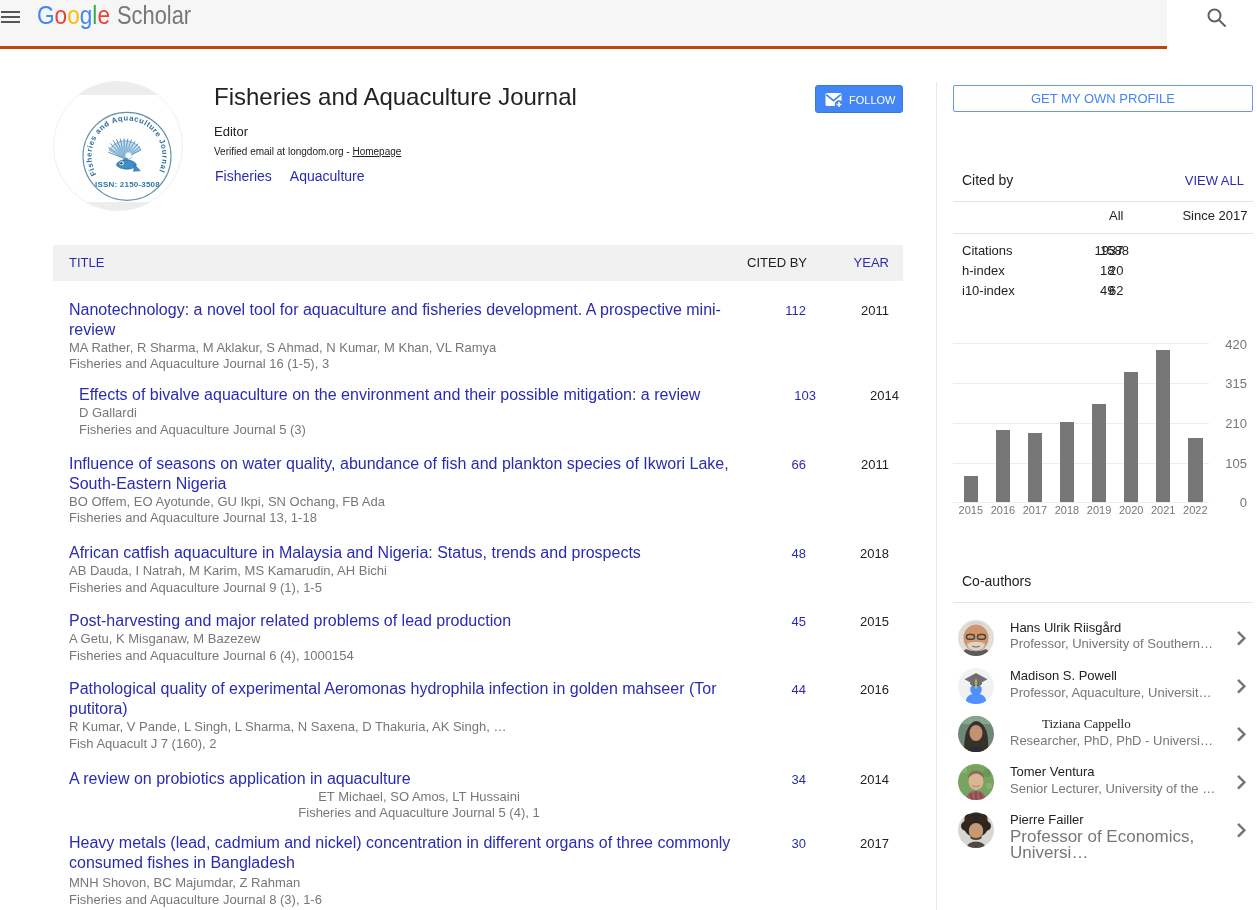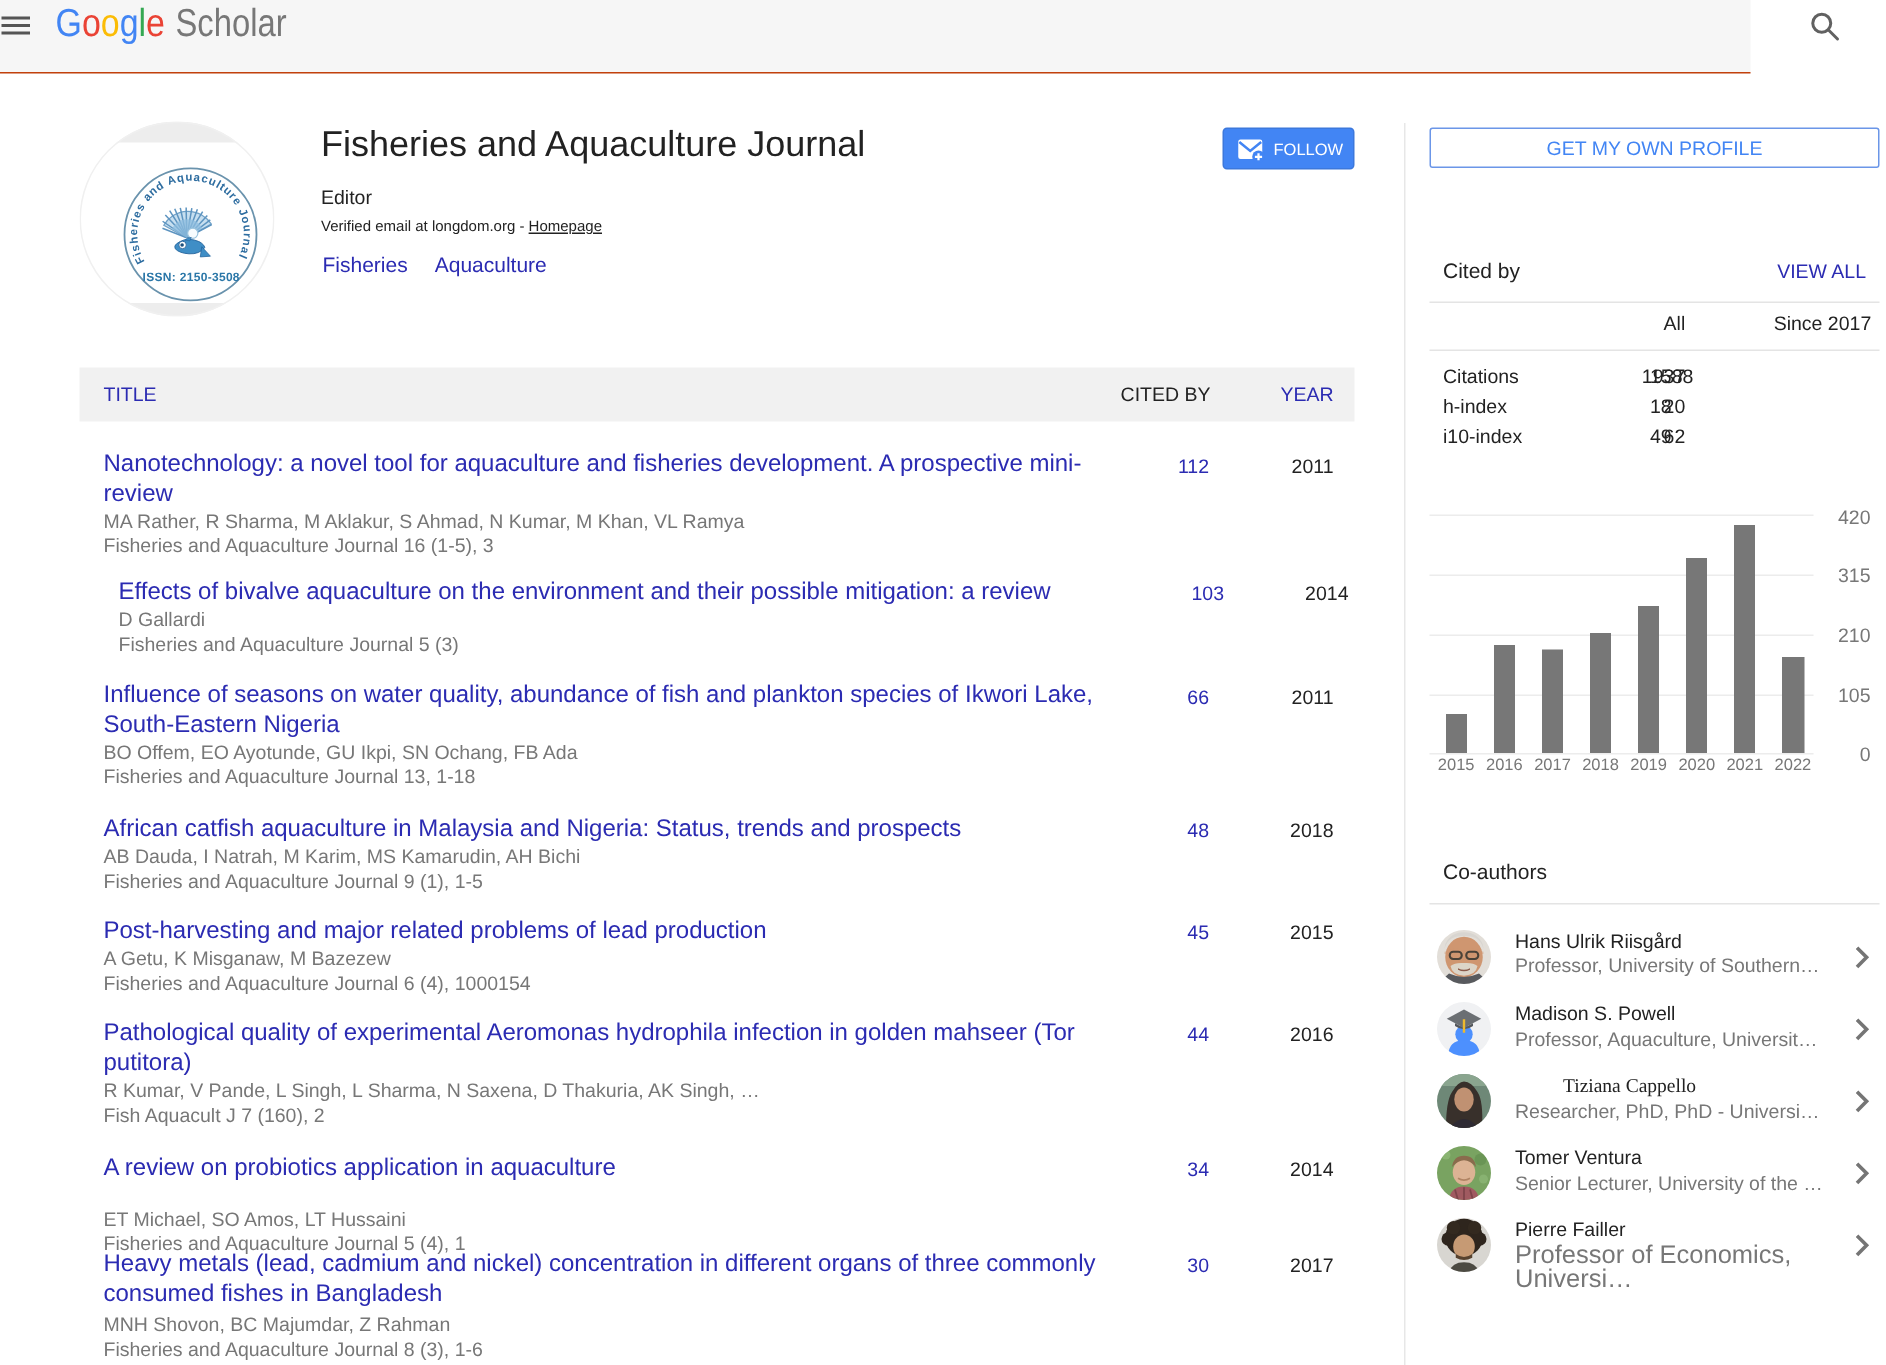"Google" div.abs { border-bottom: 1px solid #c2410c -> 3px solid #c2410c }
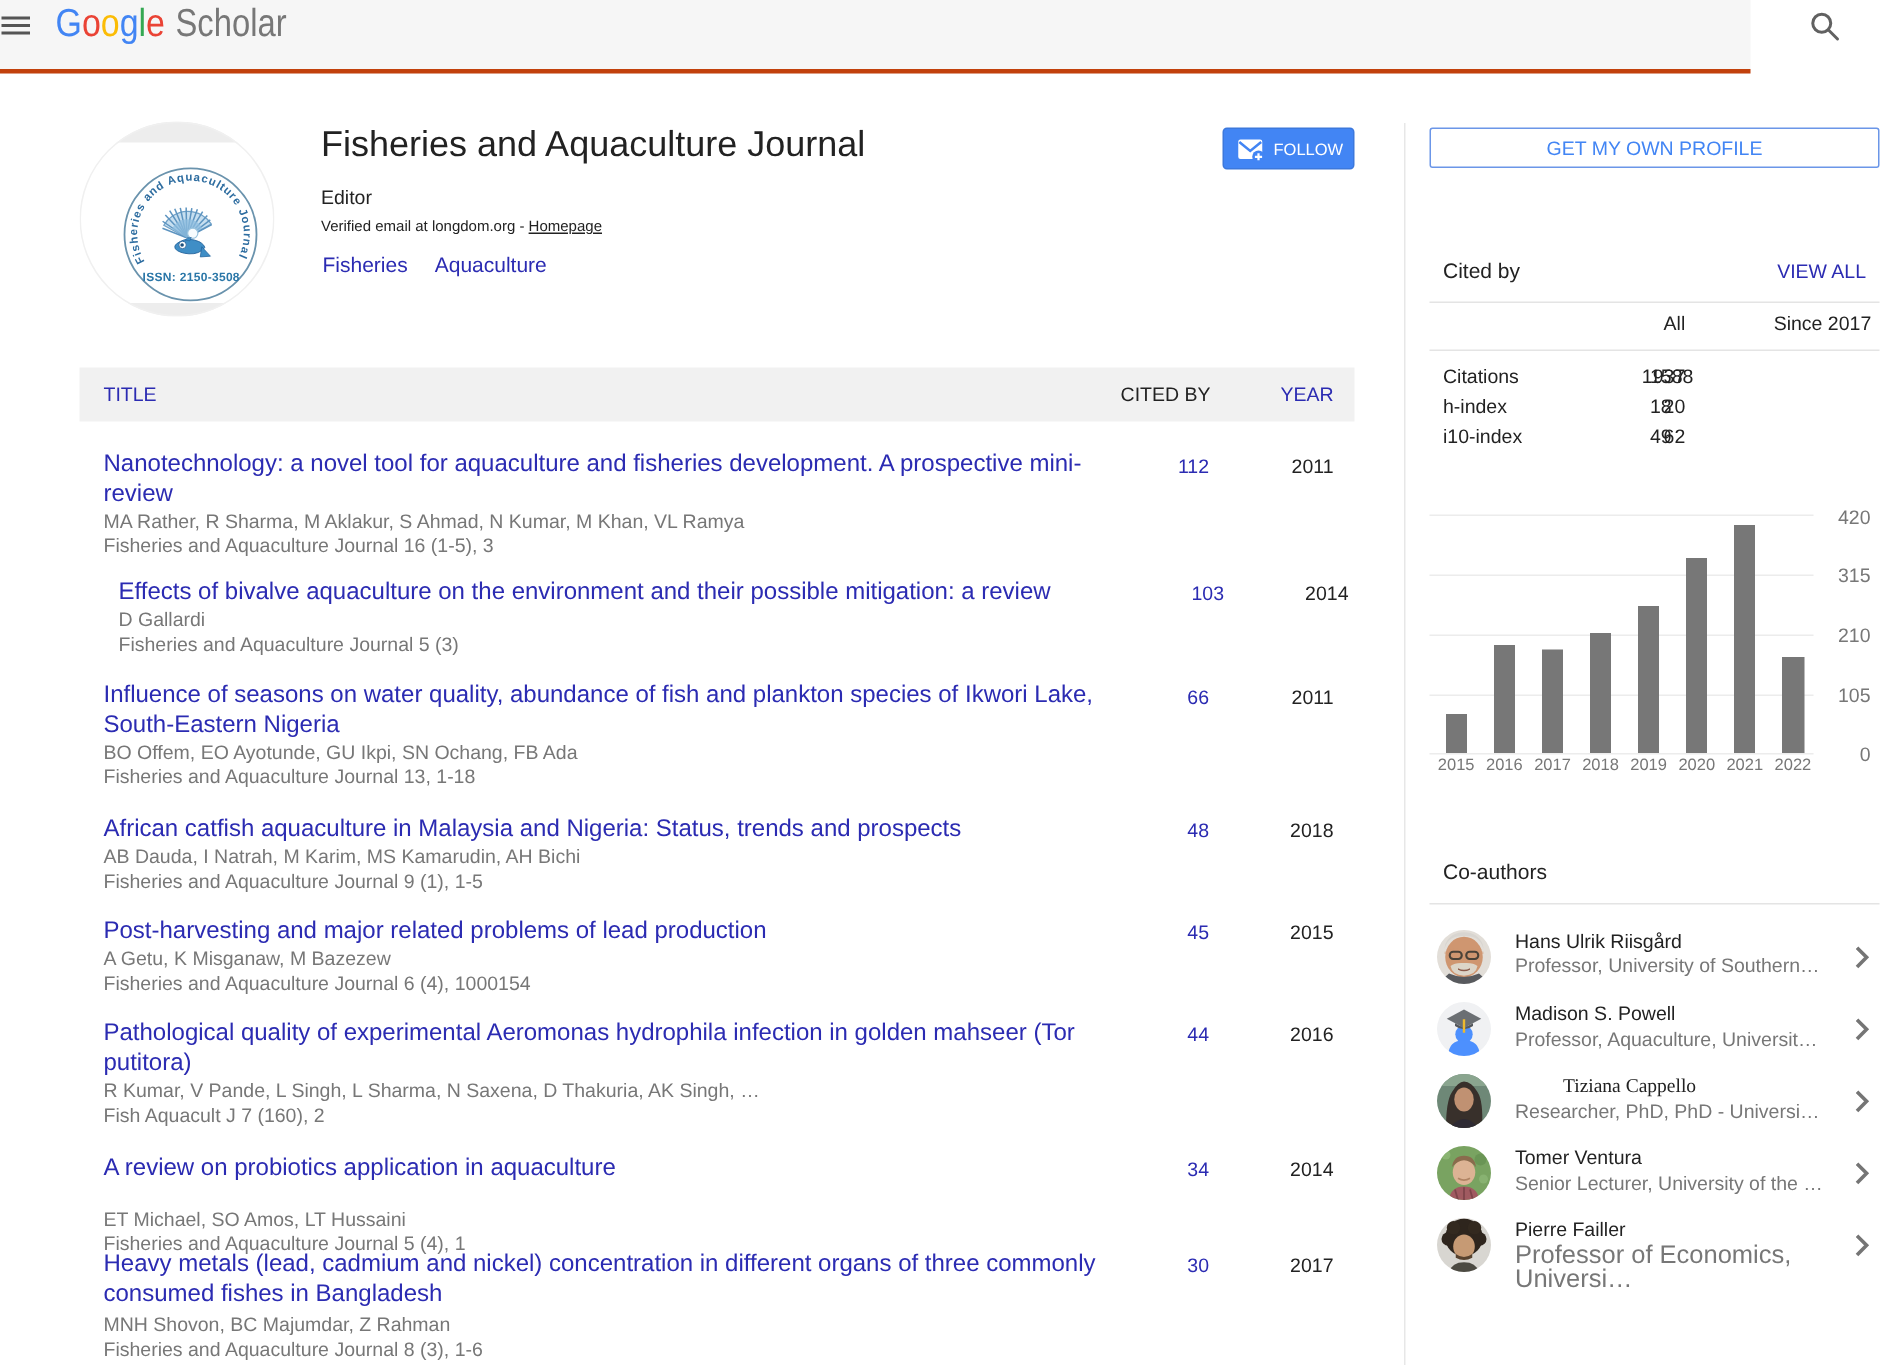"ET Michael, SO Amos, LT" div.gry { margin-top: 16px -> 0px; text-align: none -> center }
